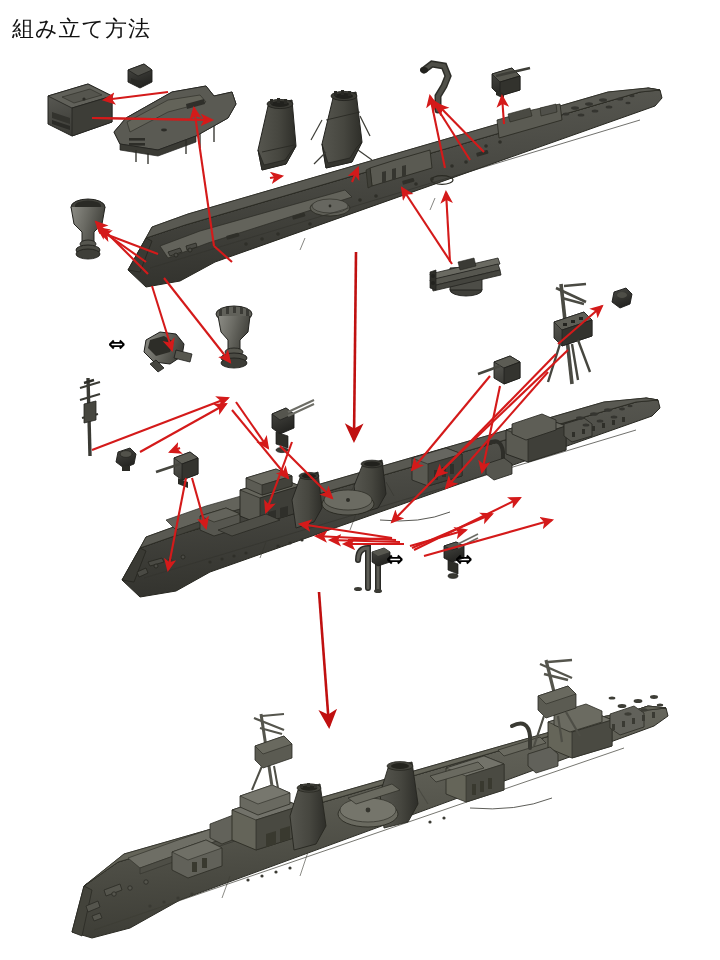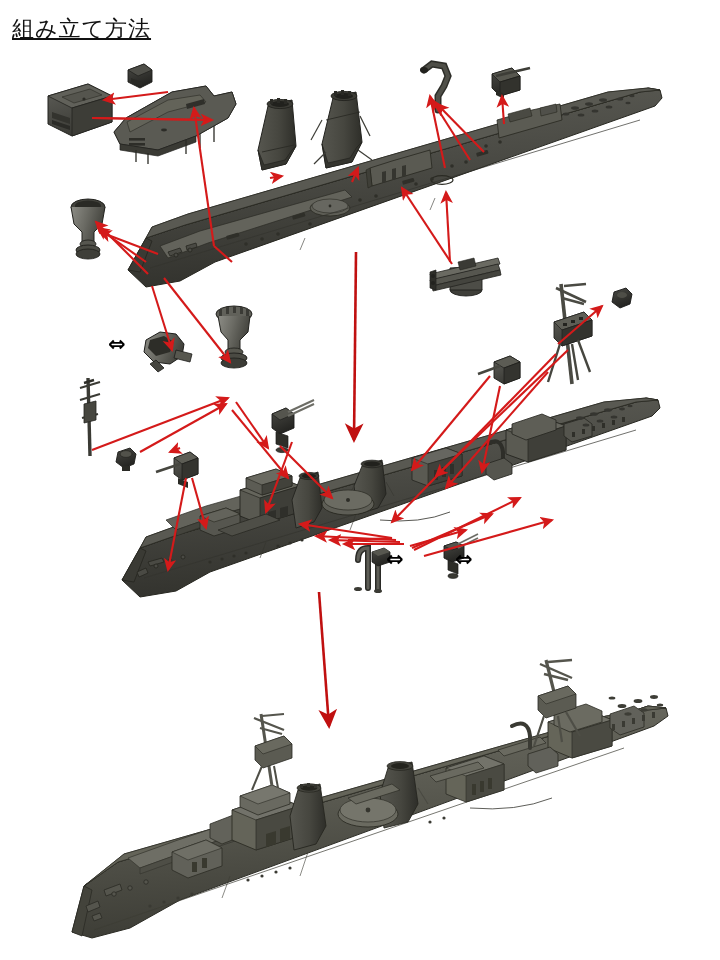"組み立て方法" #title { text-decoration: underline -> none }
